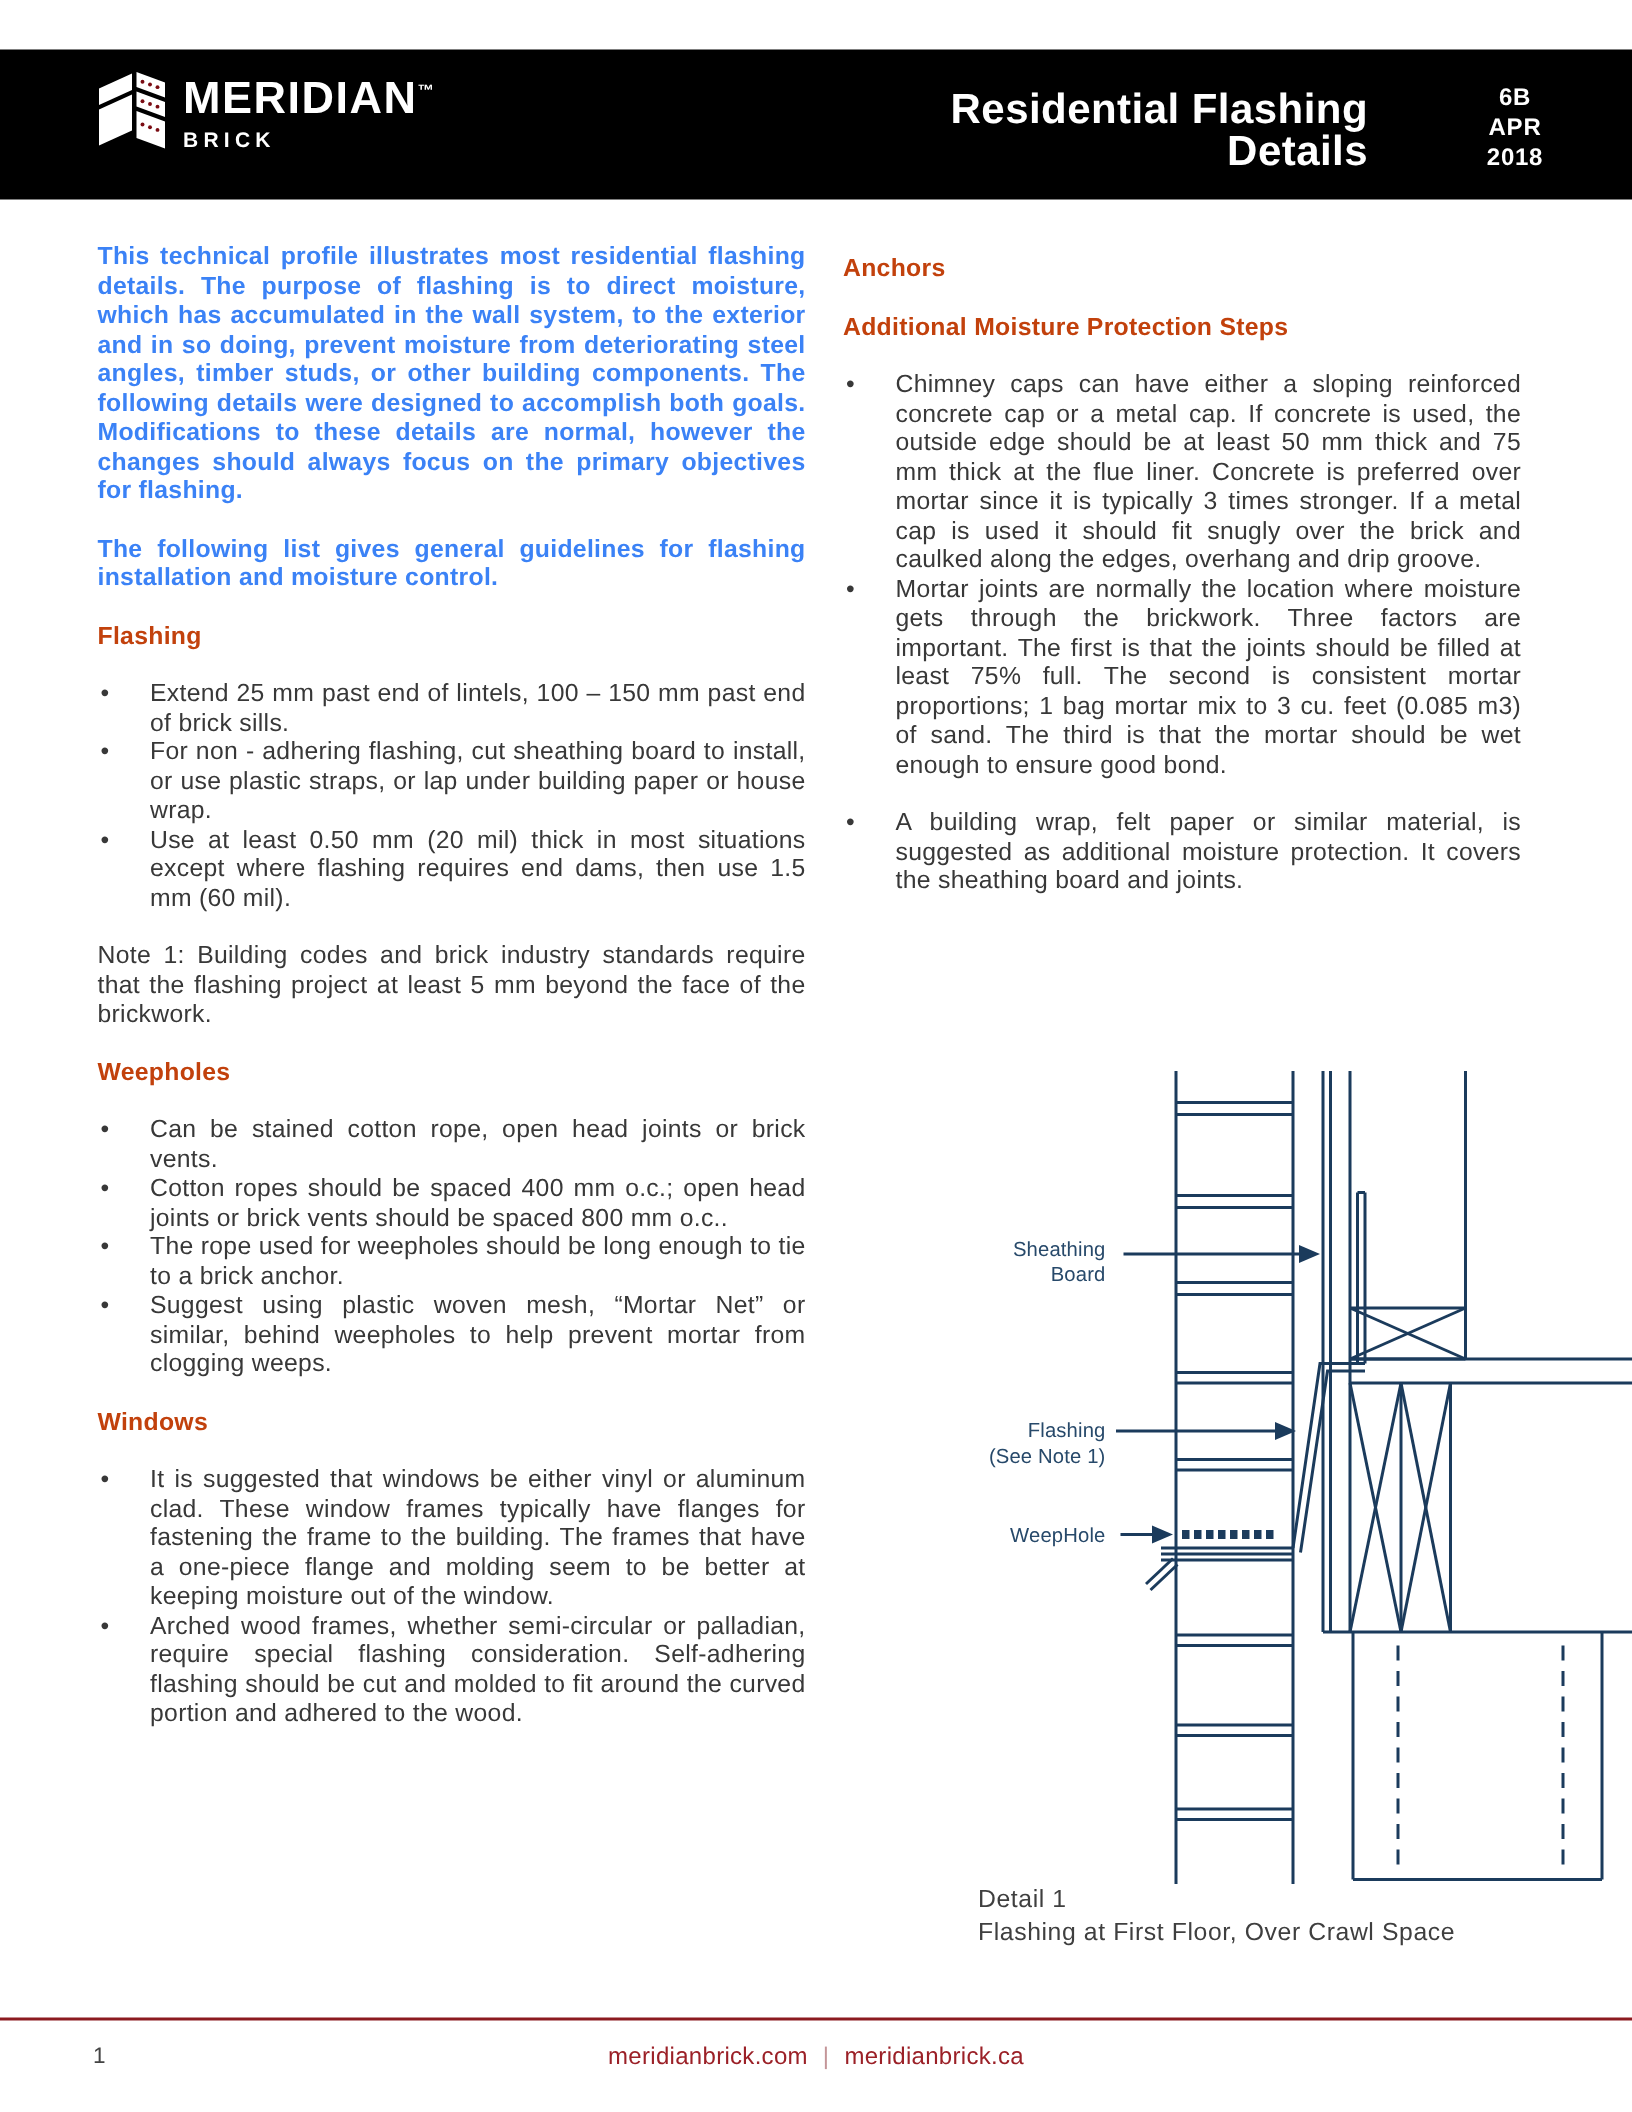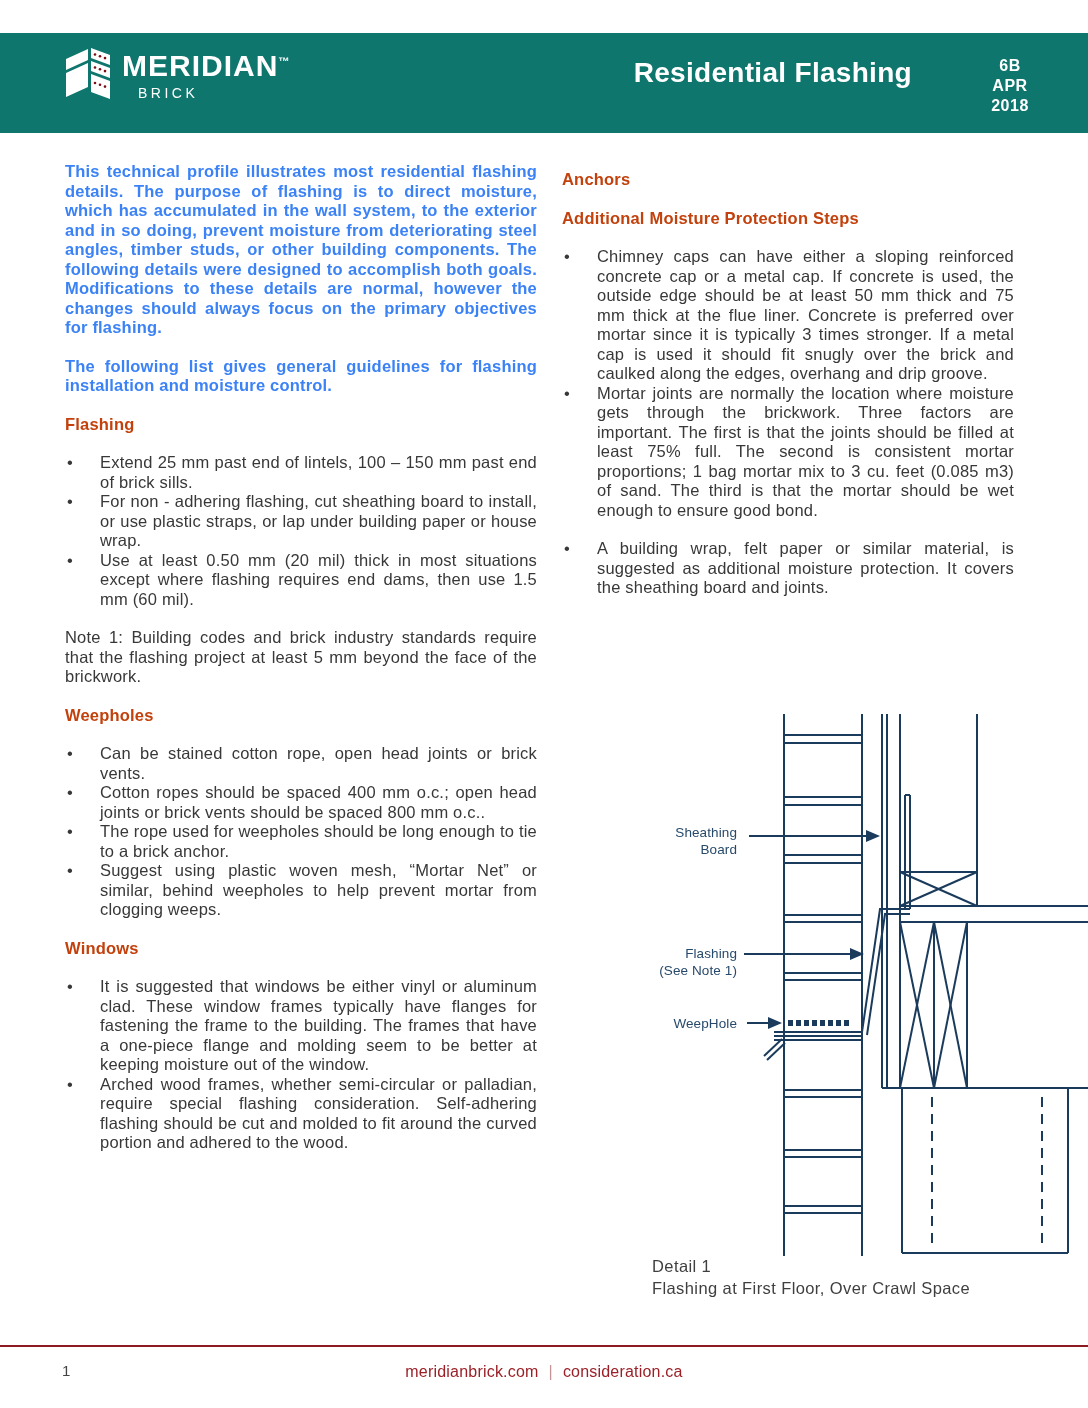"MERIDIAN™" .band { background: #0f766e -> #000000 }
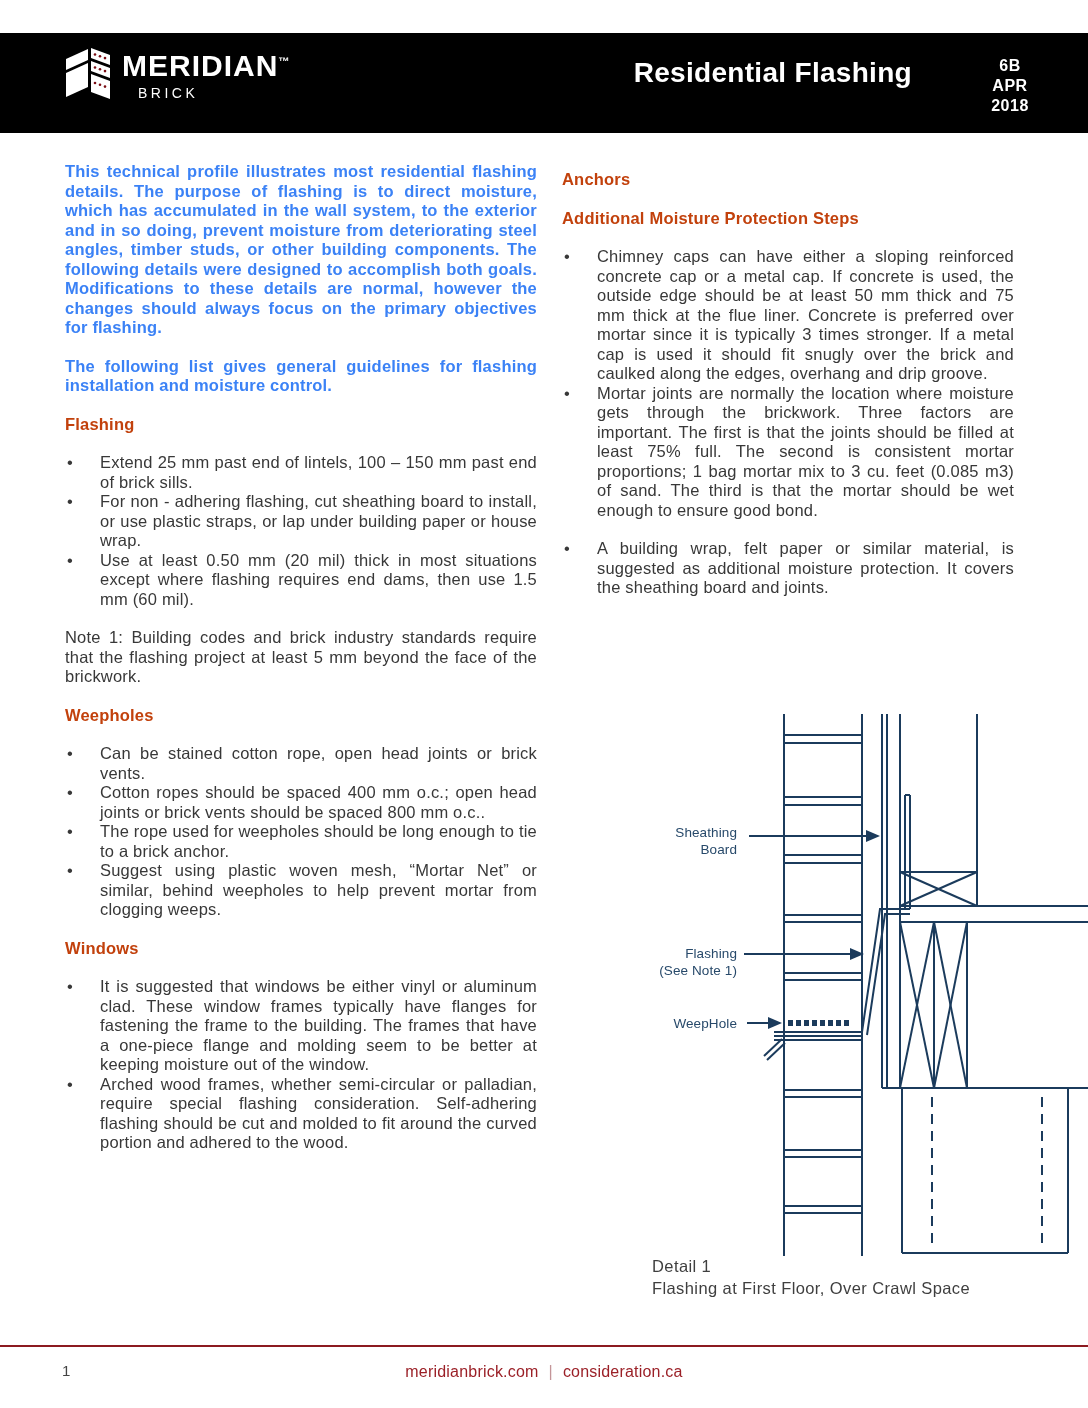"BRICK" .logo-sub { font-weight: normal -> bold; margin-left: 16px -> none }
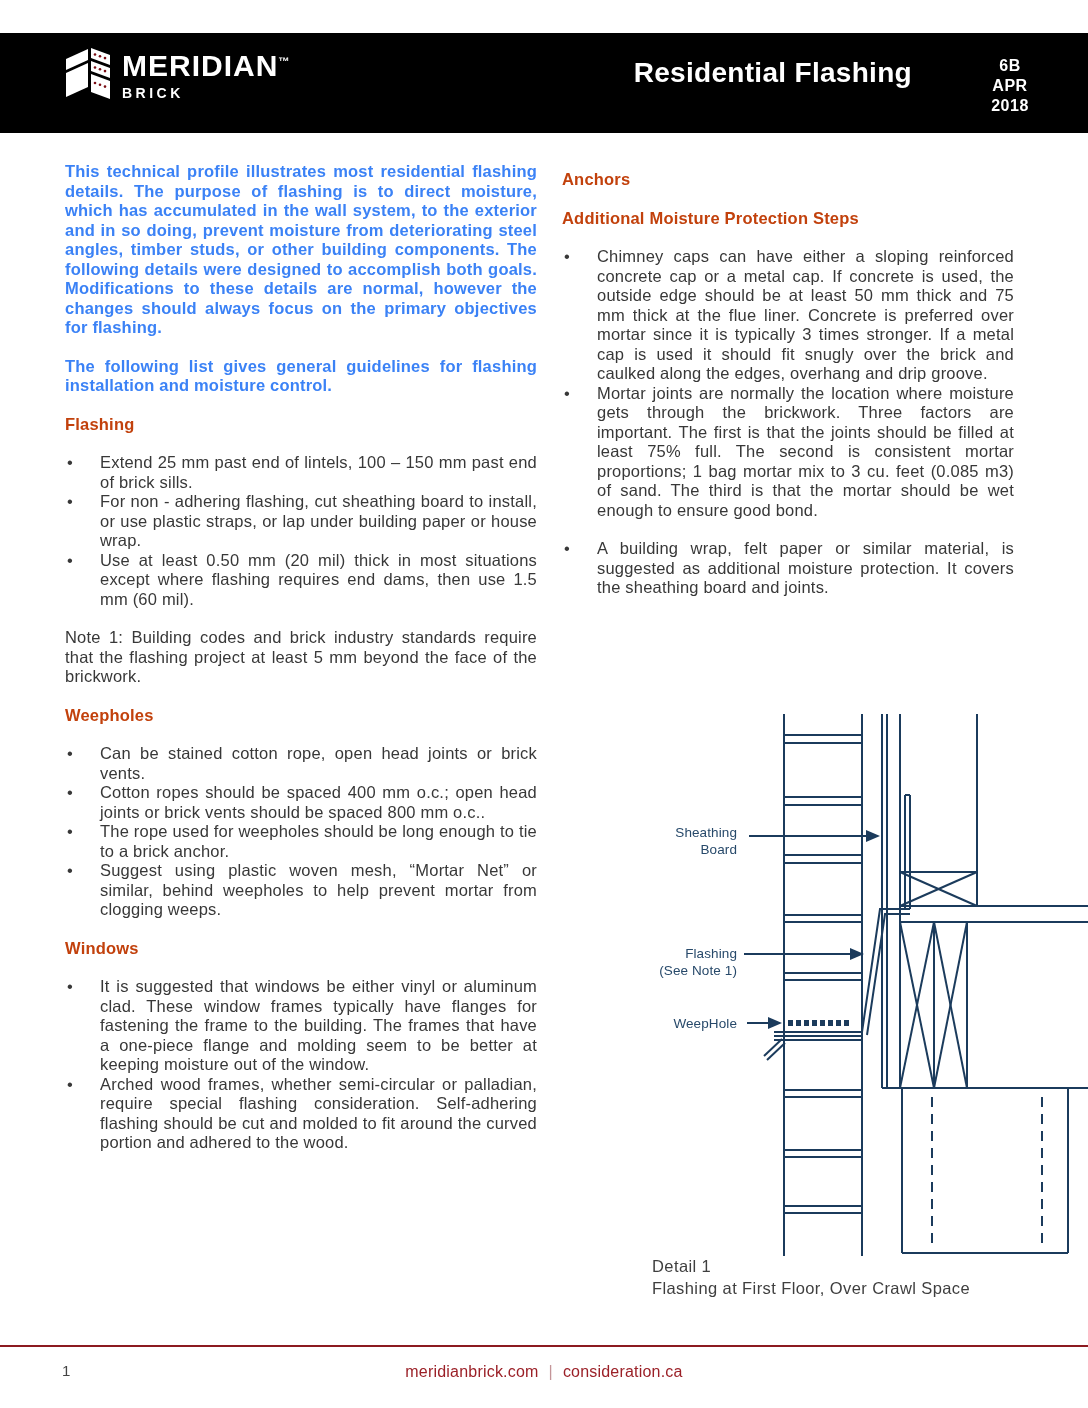"Details" div { html: none -> <div>Details</div> }
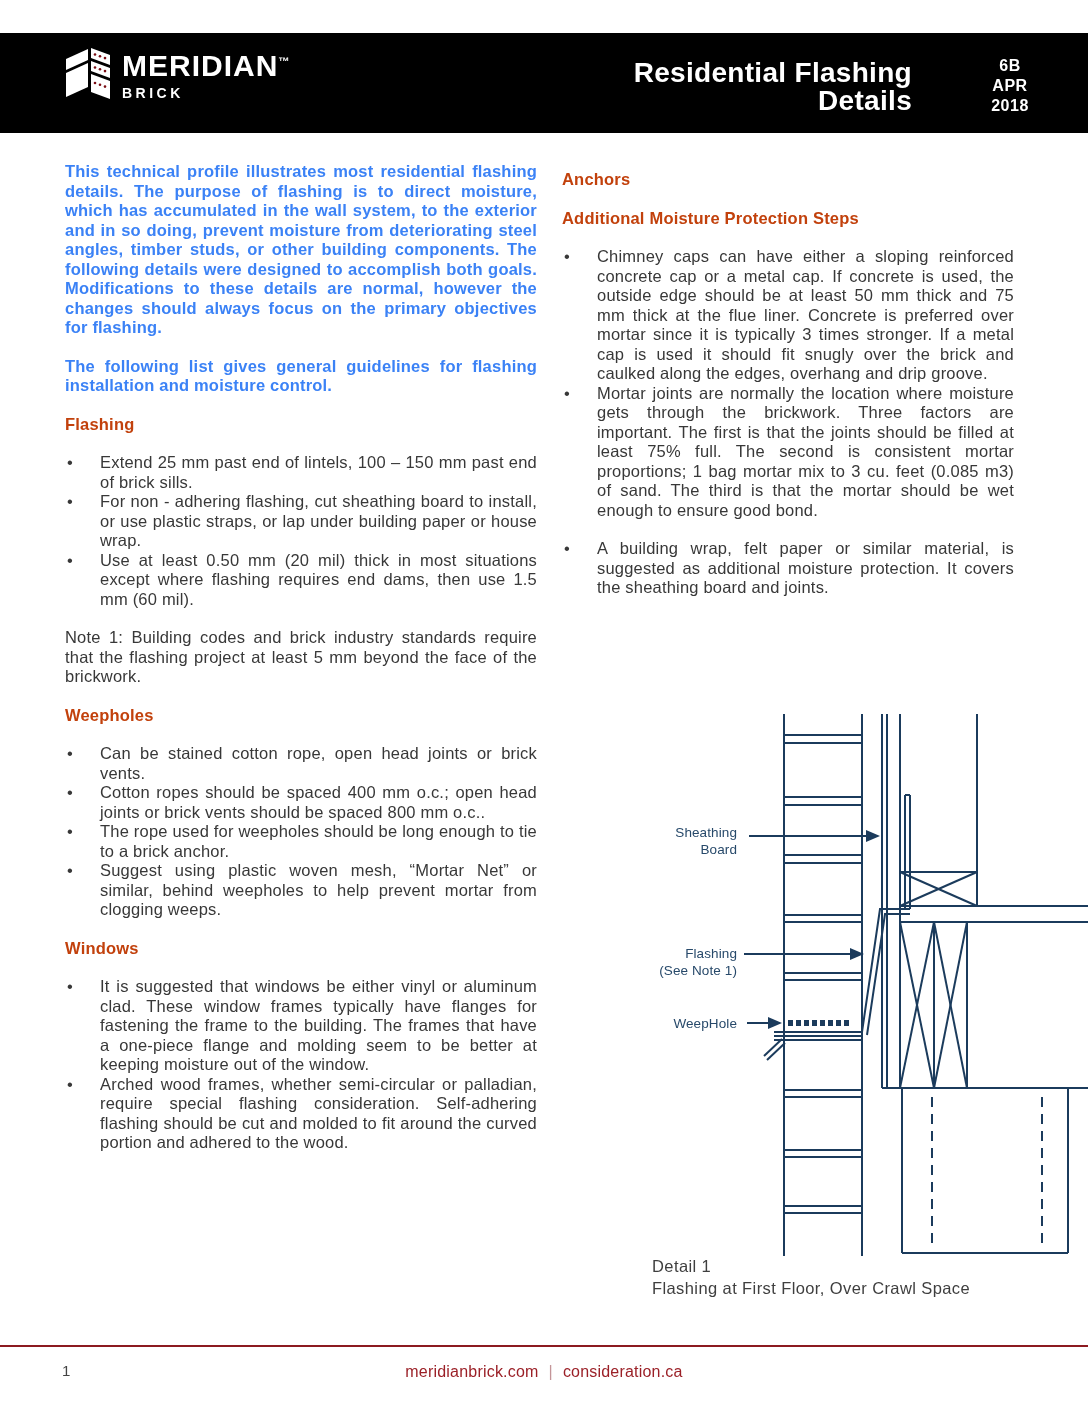"consideration.ca" a { text: consideration.ca -> meridianbrick.ca }
